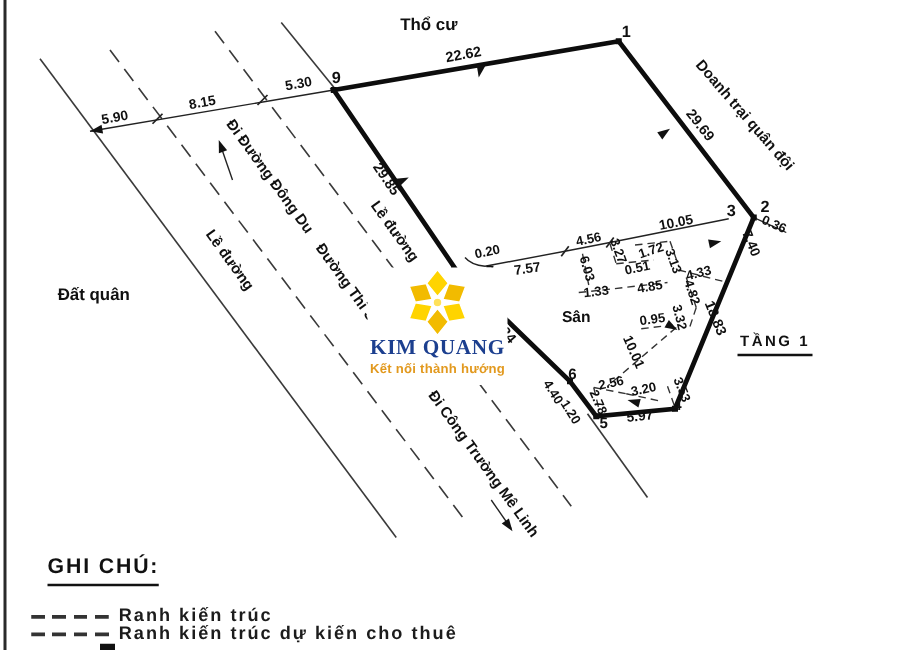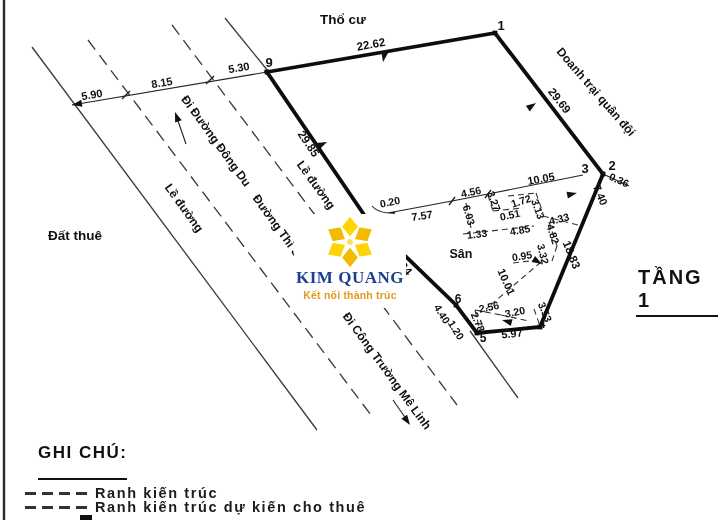"Đất thuê" div.lbl { text: thuê -> quân }
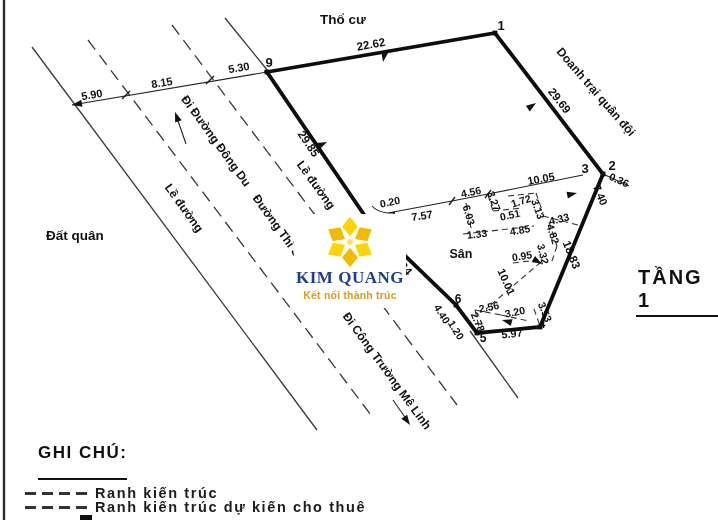"TẦNG 1" #tang1 { font-size: 20px -> 12px; left: 636px -> 590px }
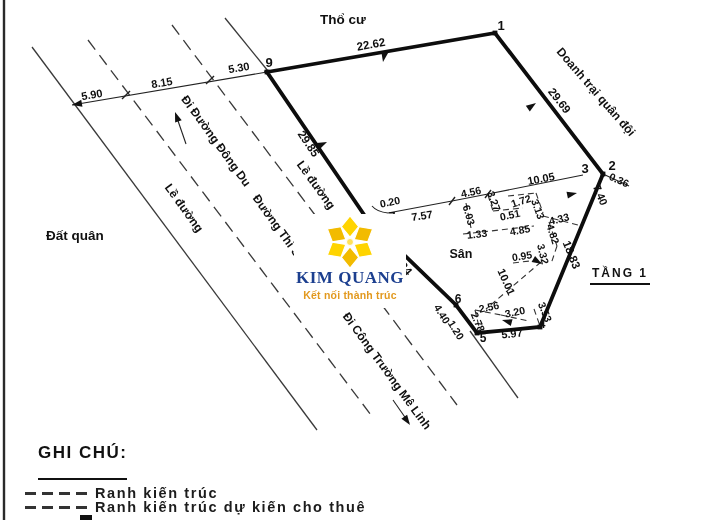"Kết nối thành trúc" div.tagline { text: trúc -> hướng }
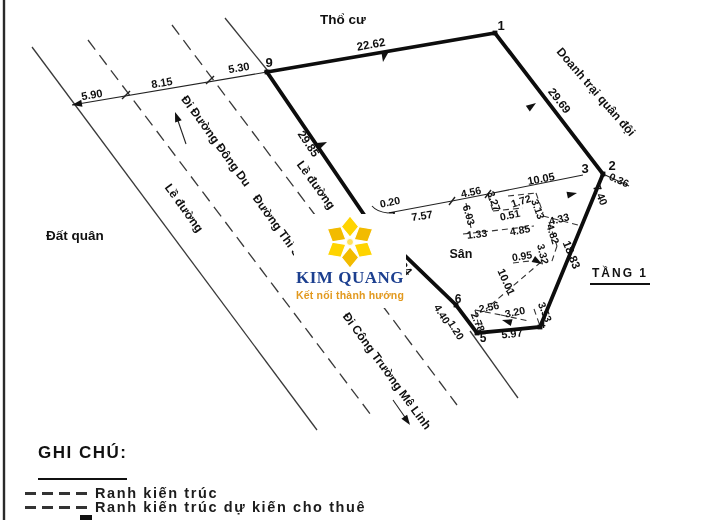"GHI CHÚ:" #legend .title { padding-bottom: 15px -> 4px }
